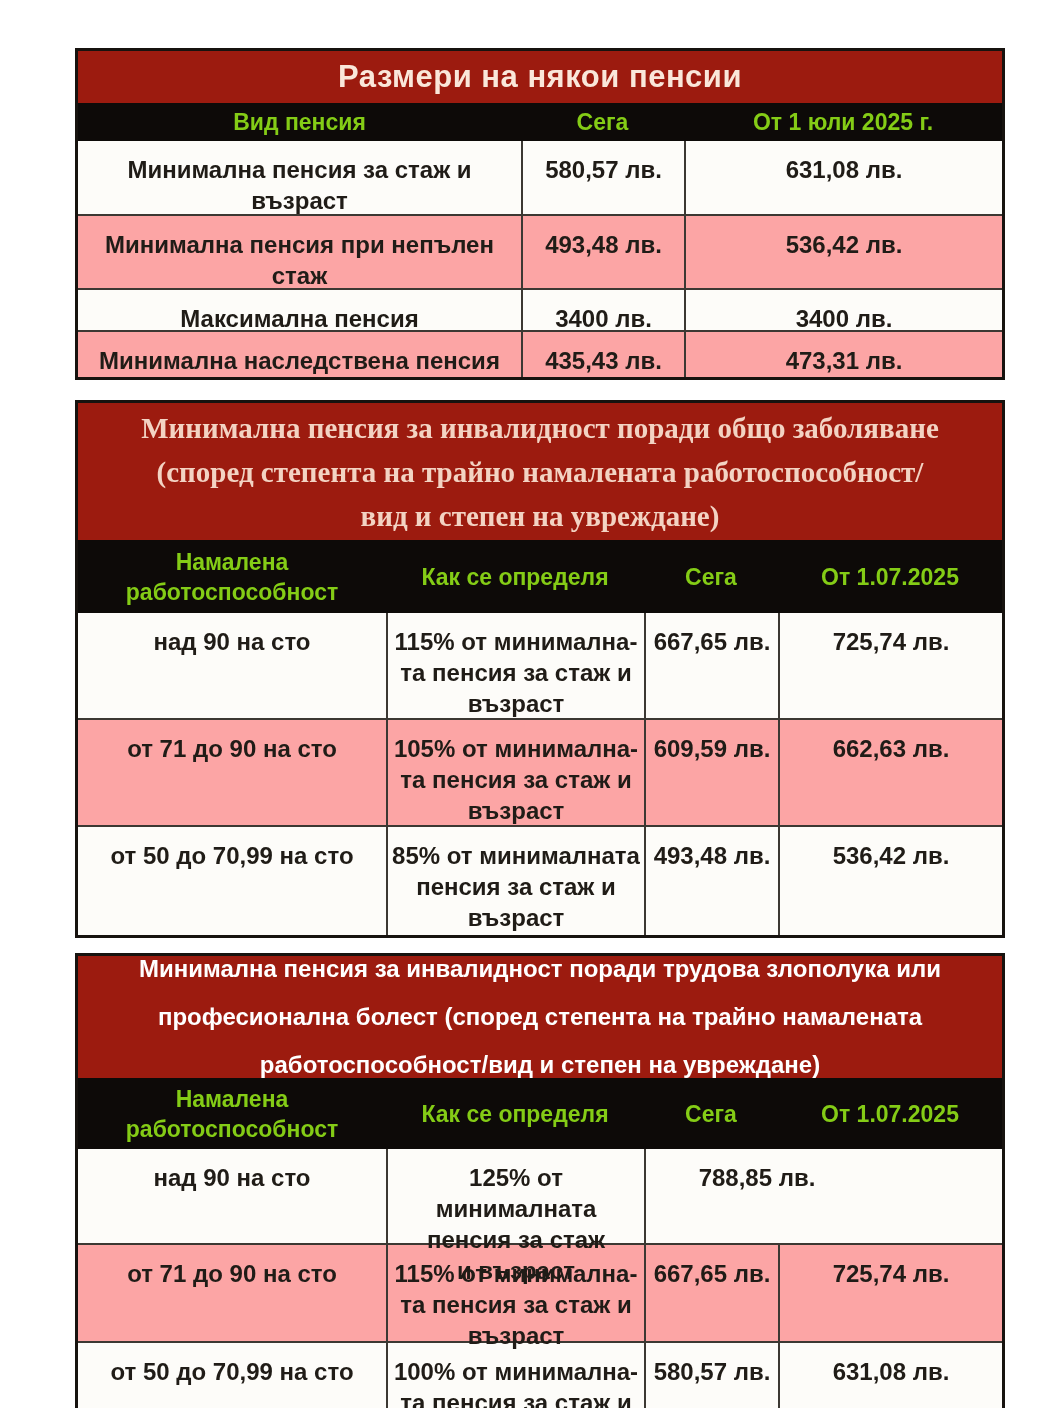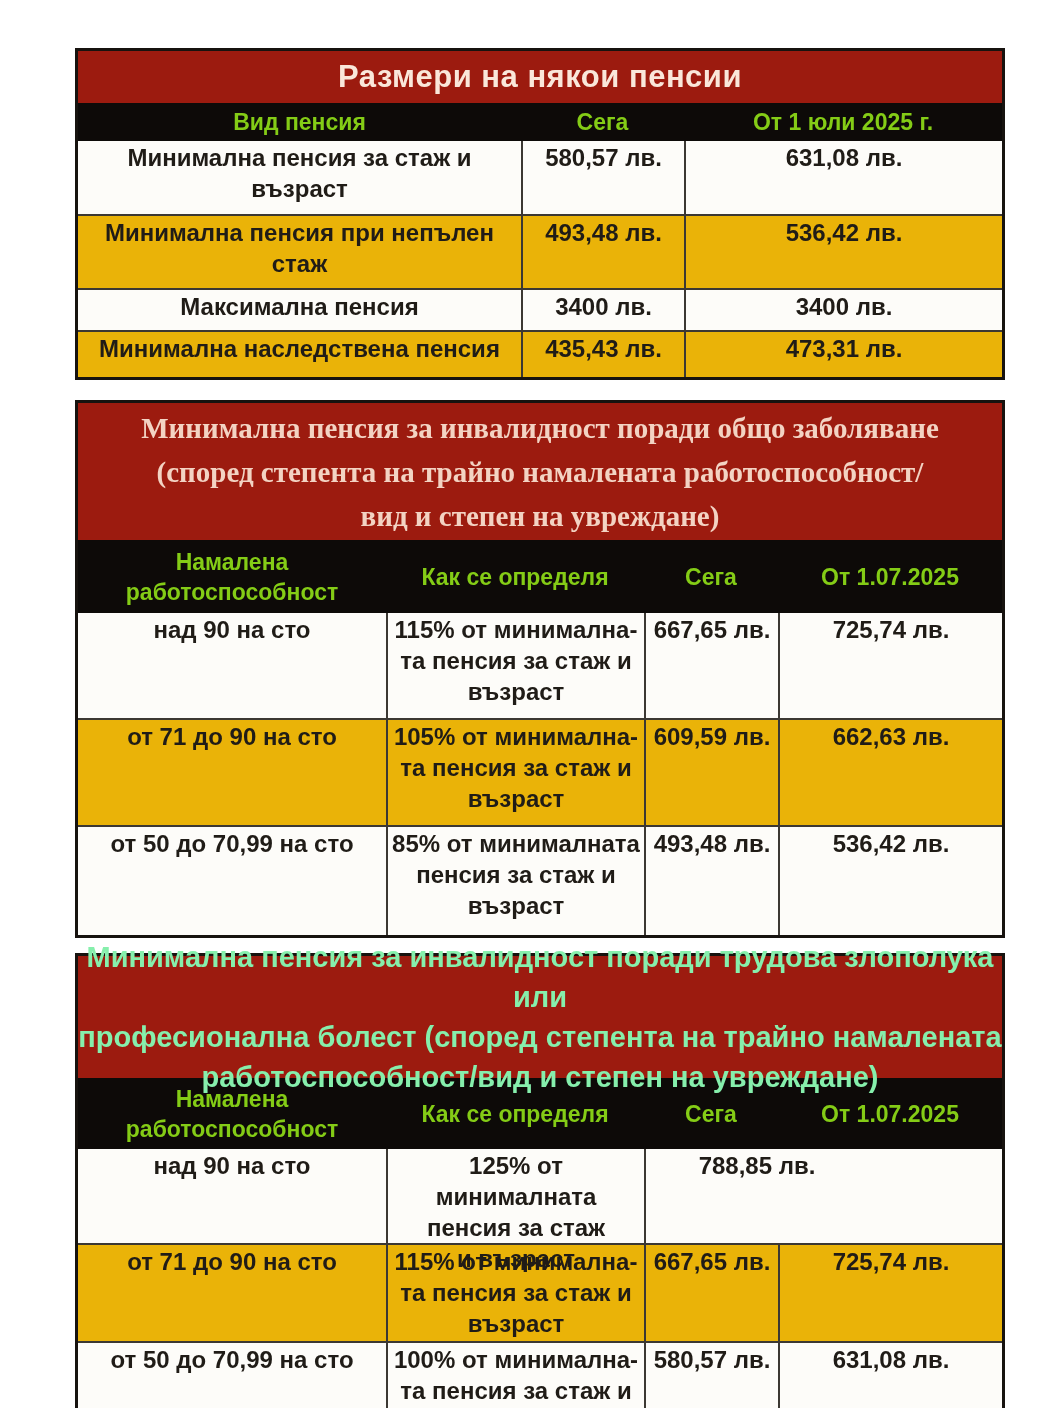"Минимална пенсия за стаж и" .row > div { padding-top: 1px -> 13px }
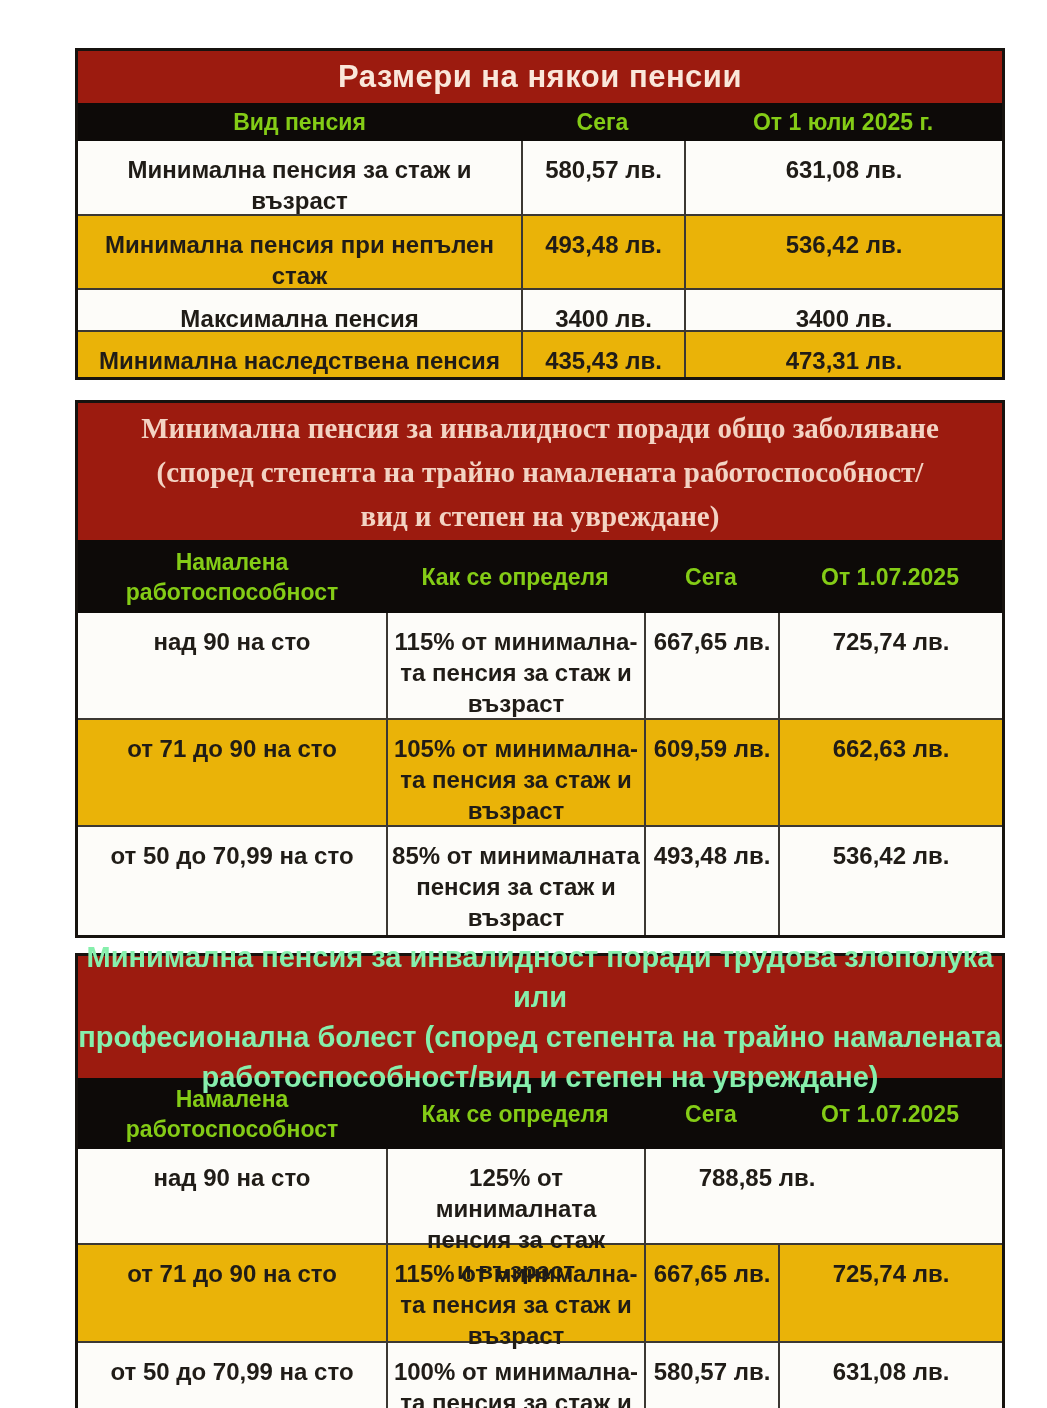"Минимална пенсия при непълен" .r-beige { background: #eab308 -> #fca5a5 }
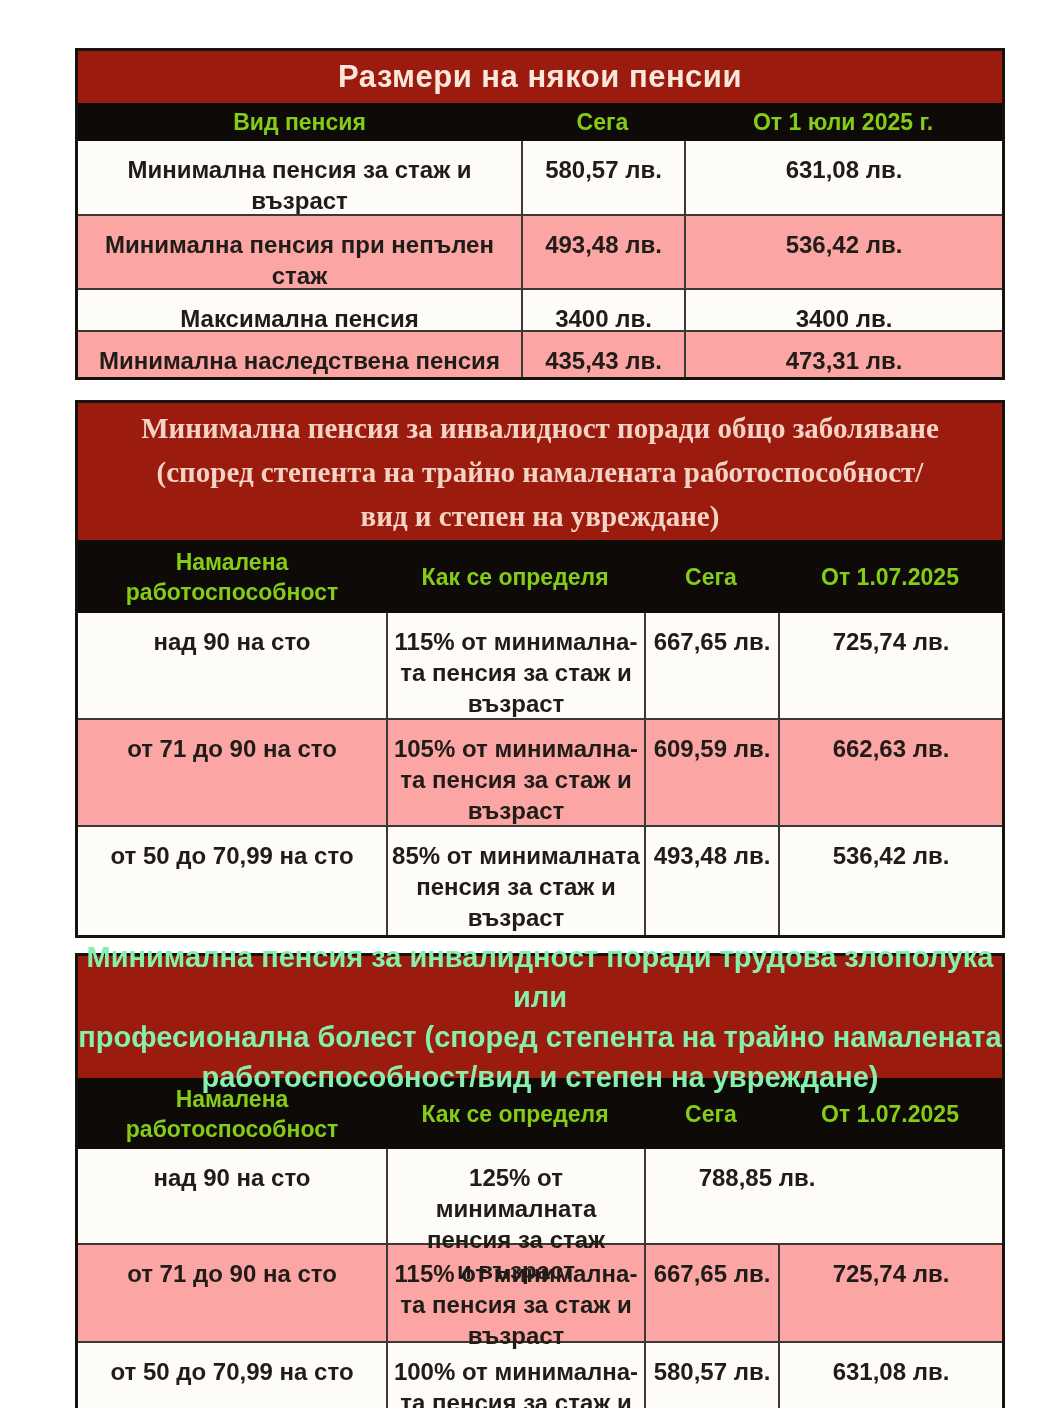"Минимална пенсия за инвалидност поради трудова" .t3 .band-red { color: #86efac -> #ffffff; font-size: 29px -> 24px; line-height: 40px -> 48px }
